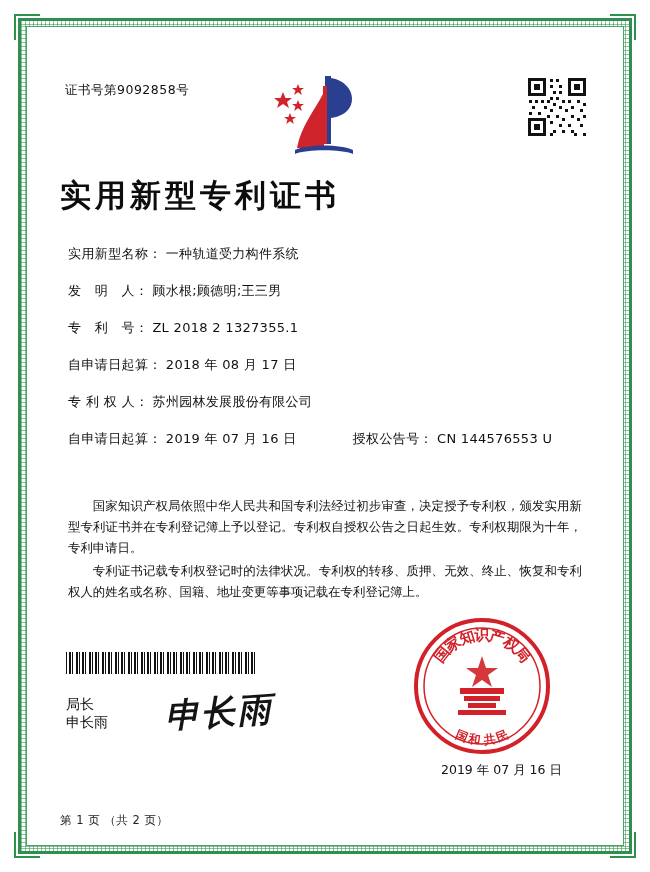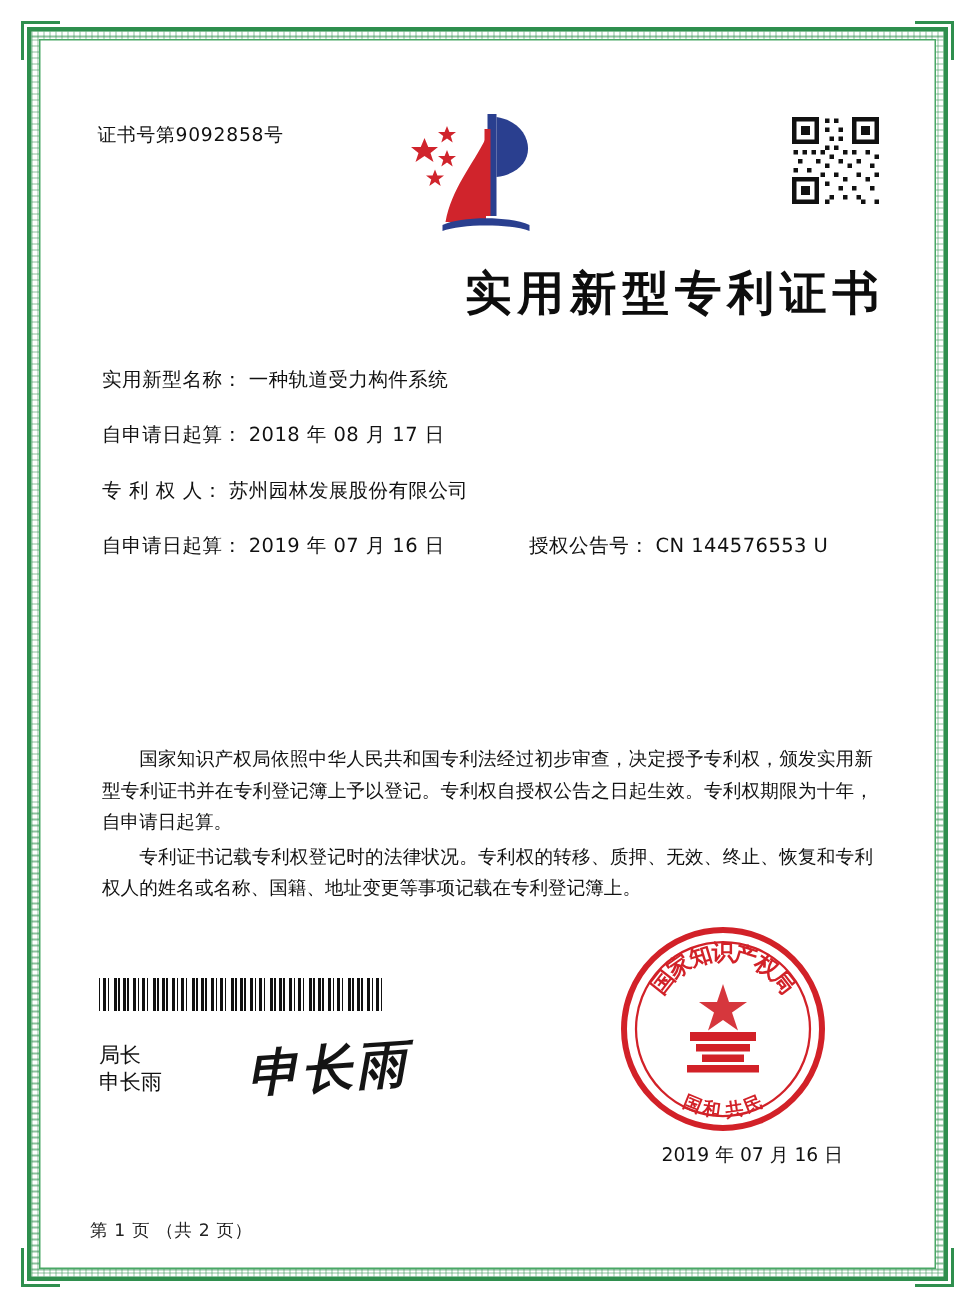"实用新型专利证书" .doc-title { text-align: right -> left }
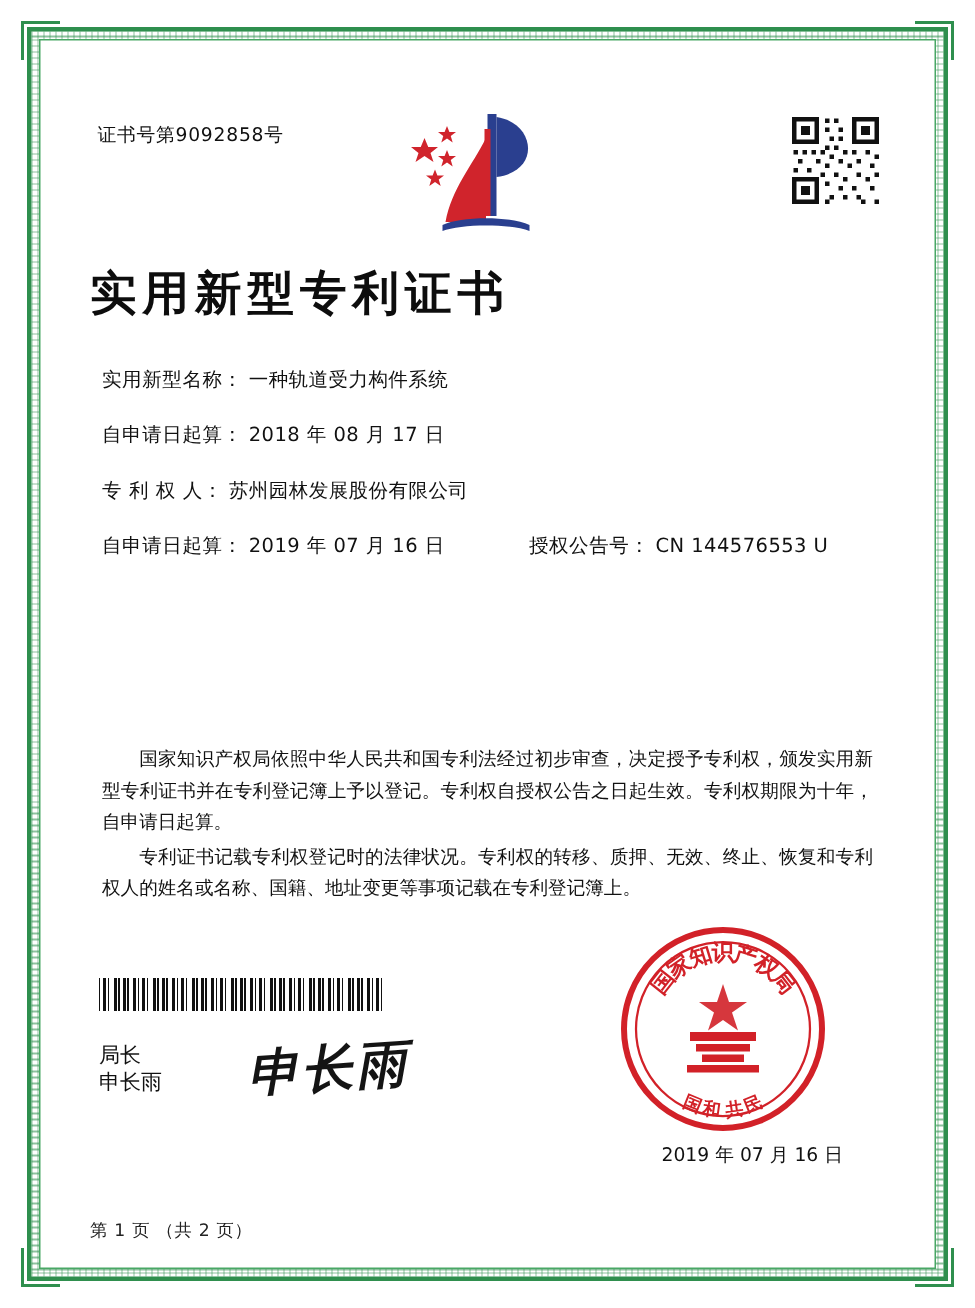"发 明 人： 顾水根;顾德明;王三男" div.field-row { html: none -> <div> <span>发 明 人：</span><span>顾水根;顾德明;王三男</span> </div> }
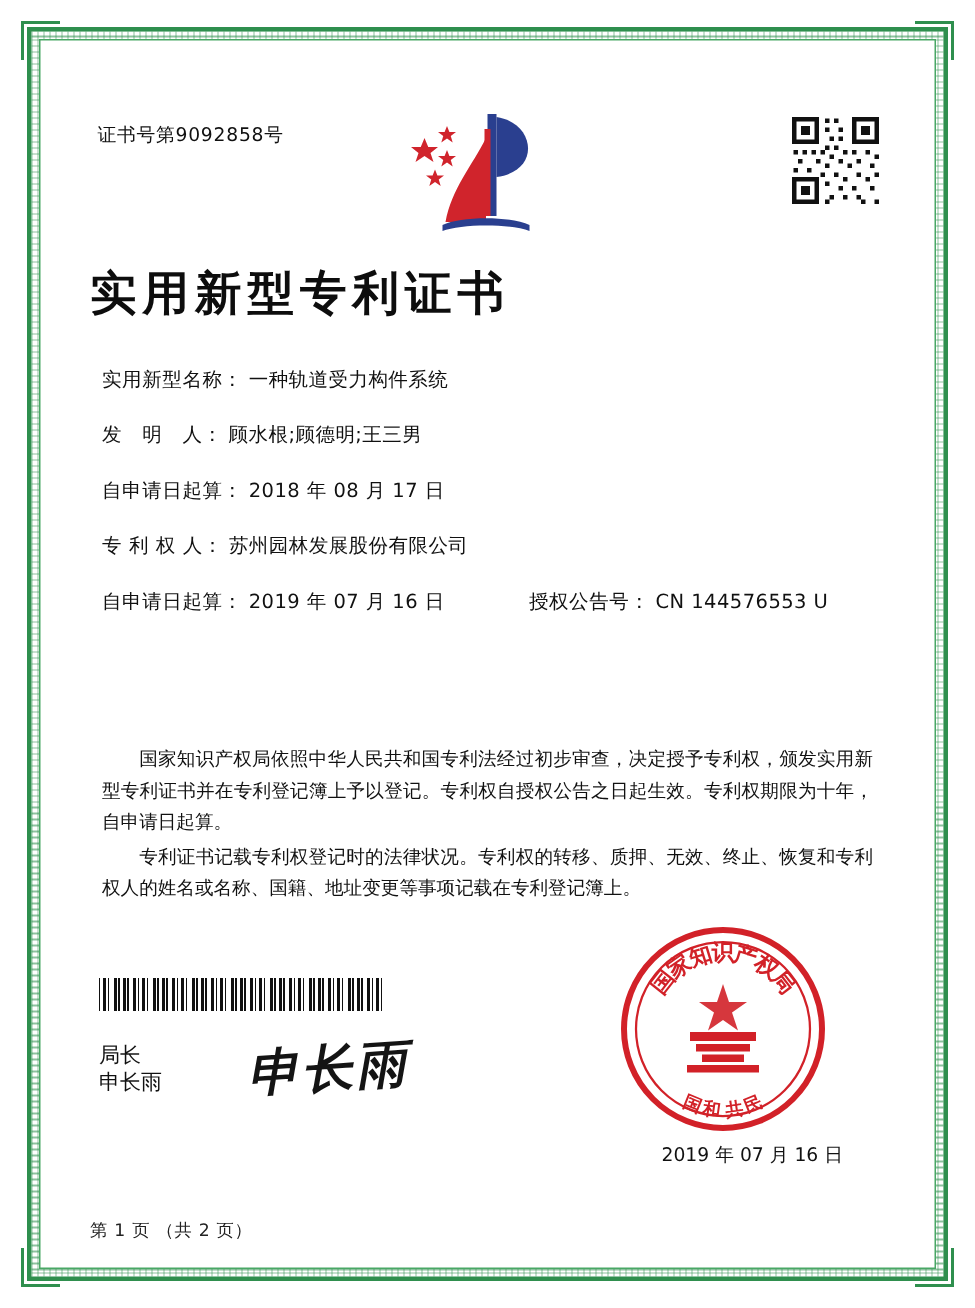"专 利 号： ZL 2018" div.field-row { html: none -> <div> <span>专 利 号：</span><span>ZL 2018 2 1327355.1</span> </div> }
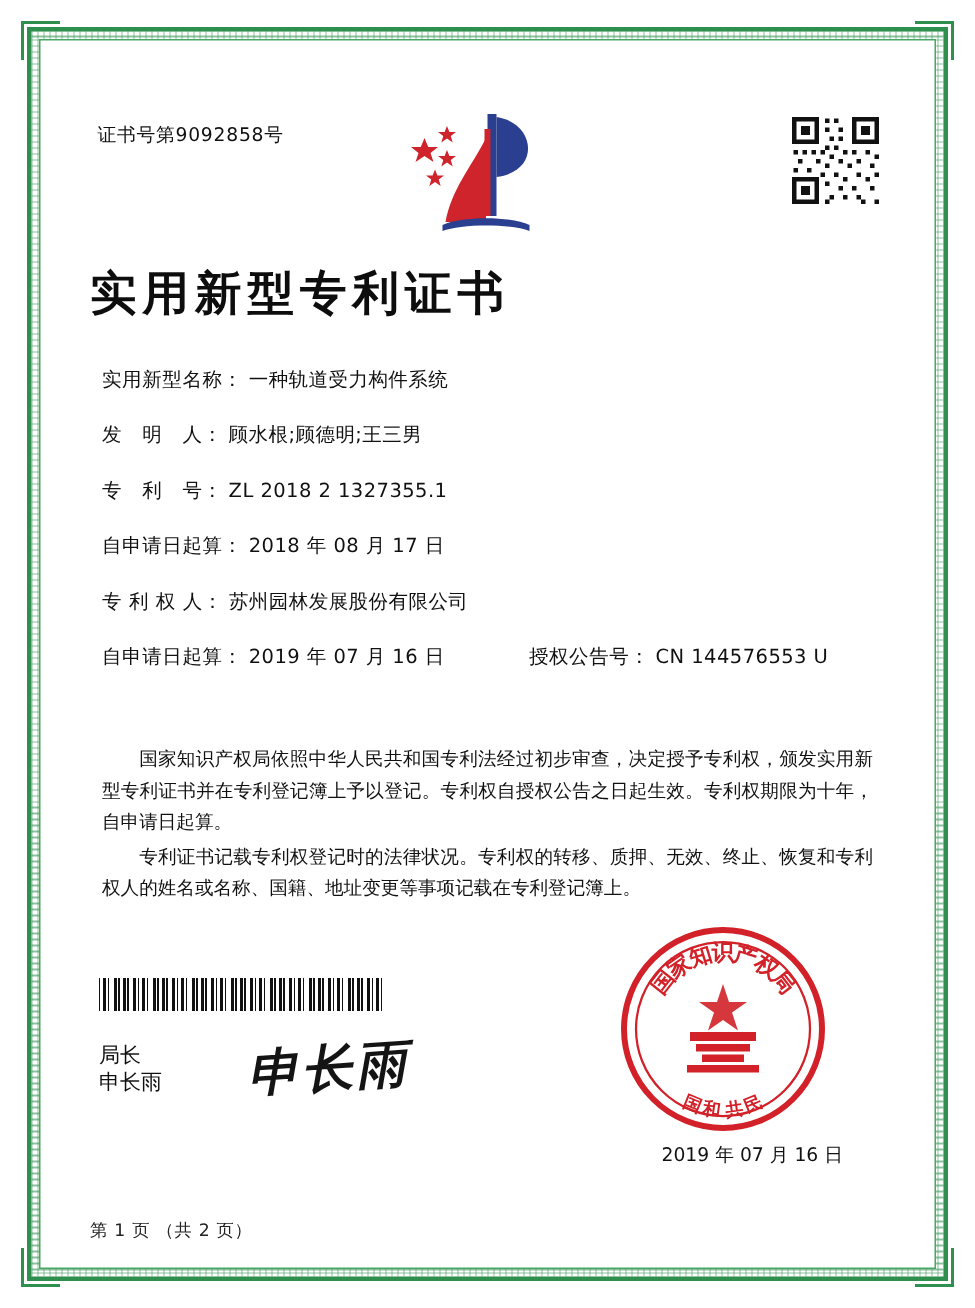"国家知识产权局依照中华人民共和国专利法经过初步审查，决定授予专利权，颁发实用新型" p { text: 自申请日起算 -> 专利申请日 }
